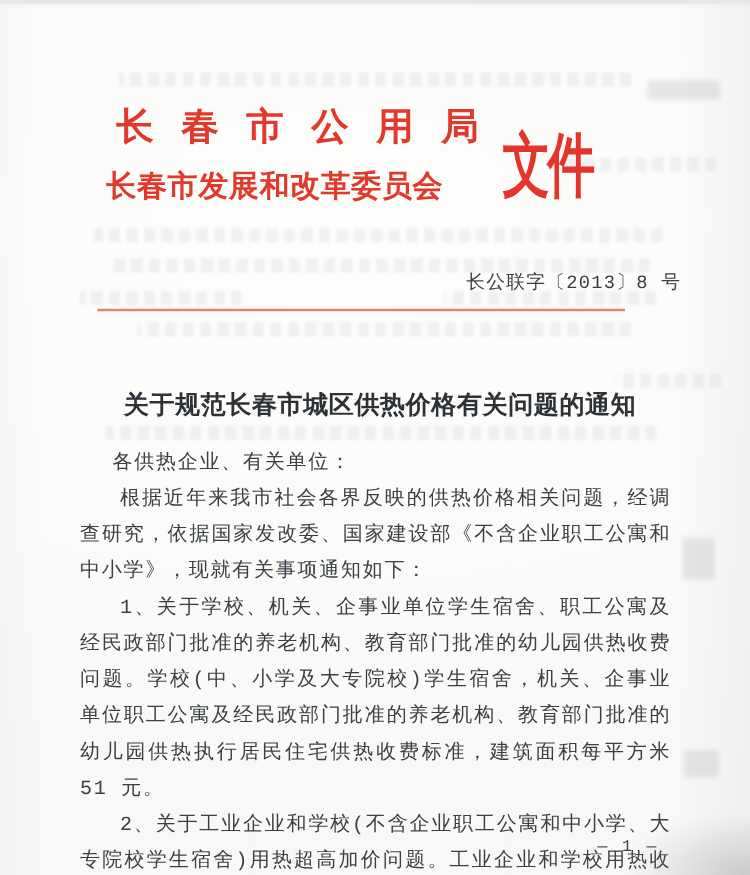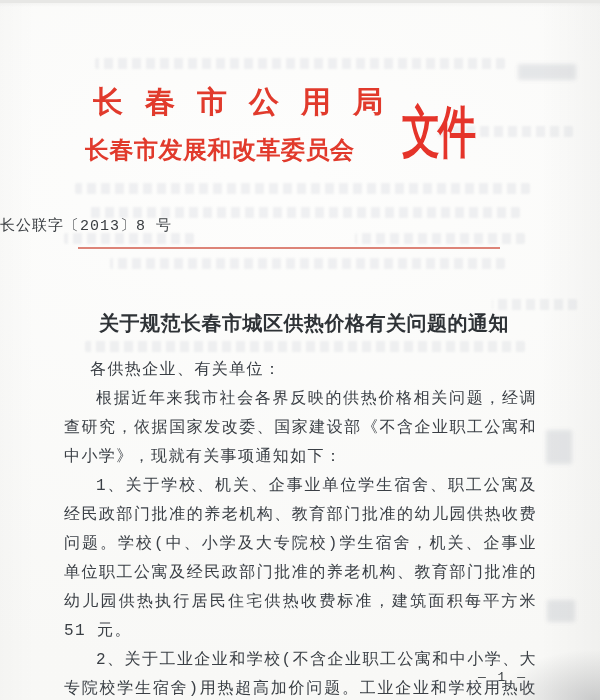"长公联字〔2013〕8 号" .docnum { text-align: left -> right }
